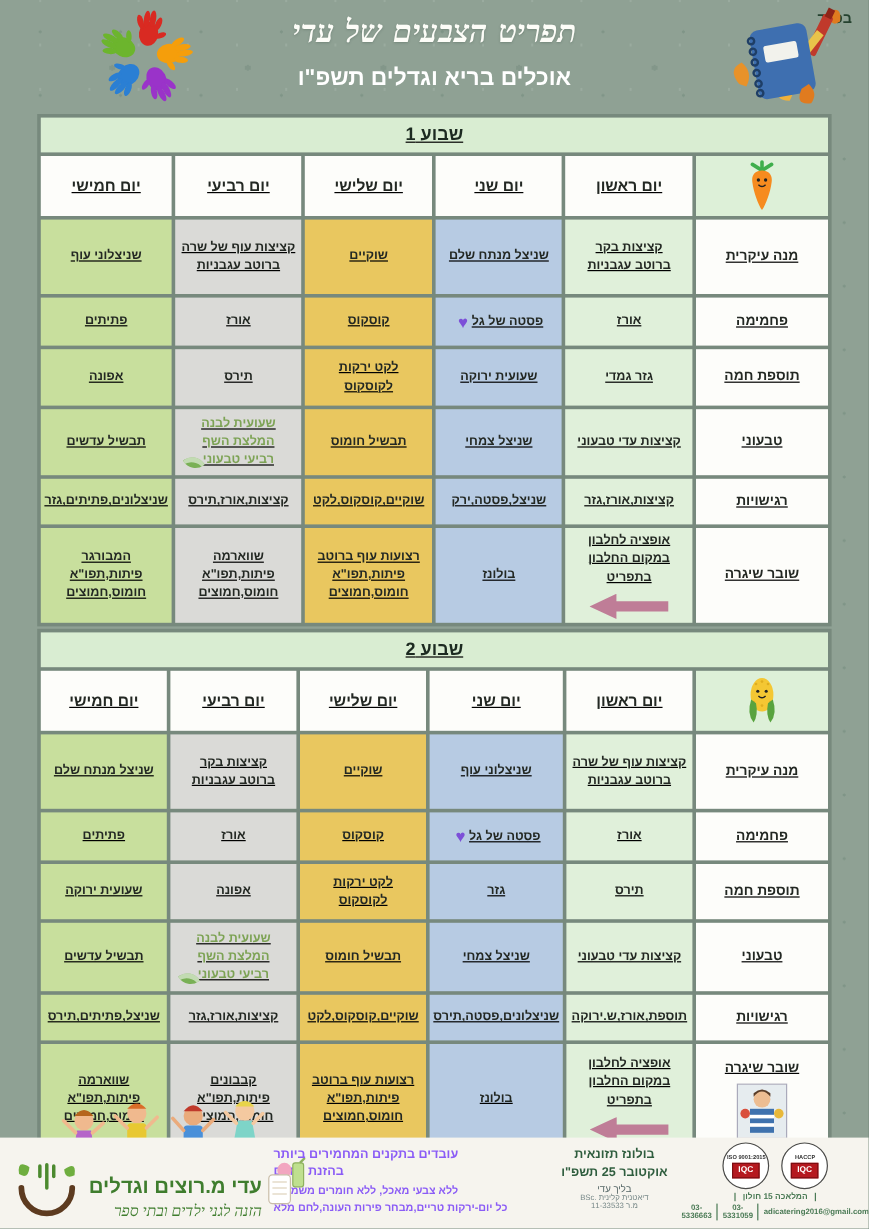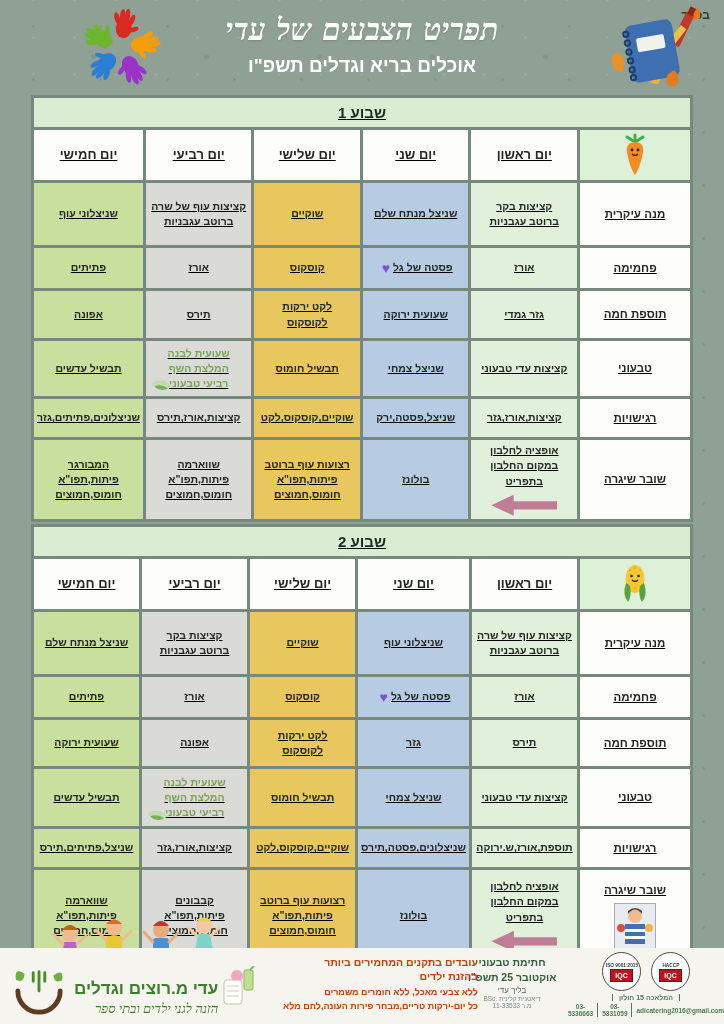"תפריט הצבעים של עדי" .title { font-size: 30px -> 26px }
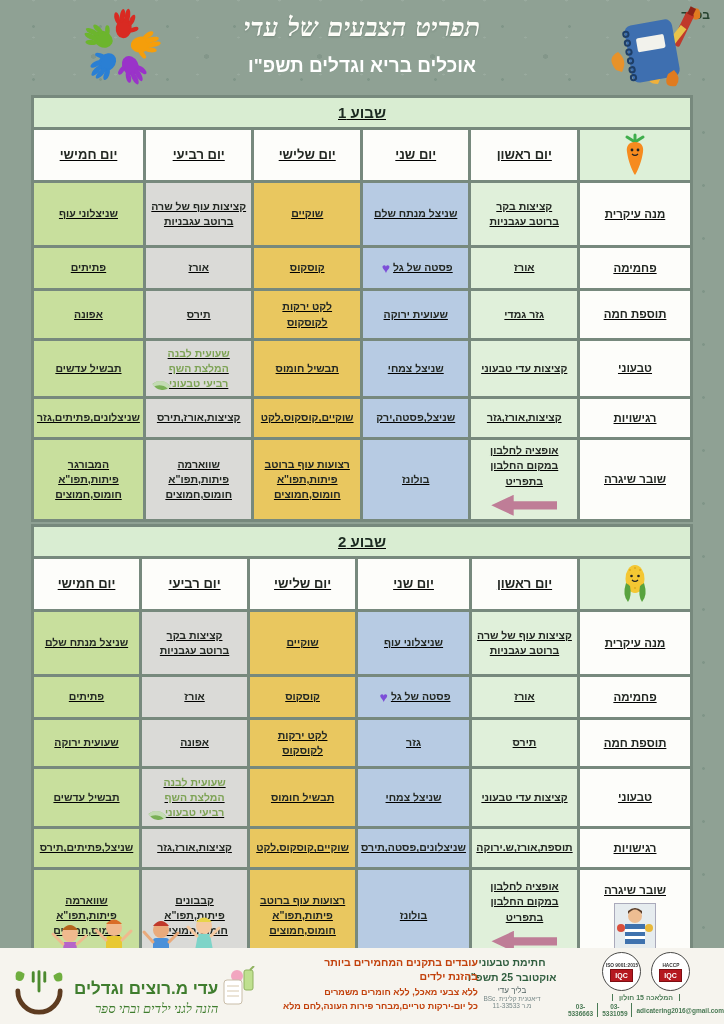"עובדים בתקנים המחמירים ביותר" .standards { color: #c2410c -> #8b5cf6; text-align: right -> left }
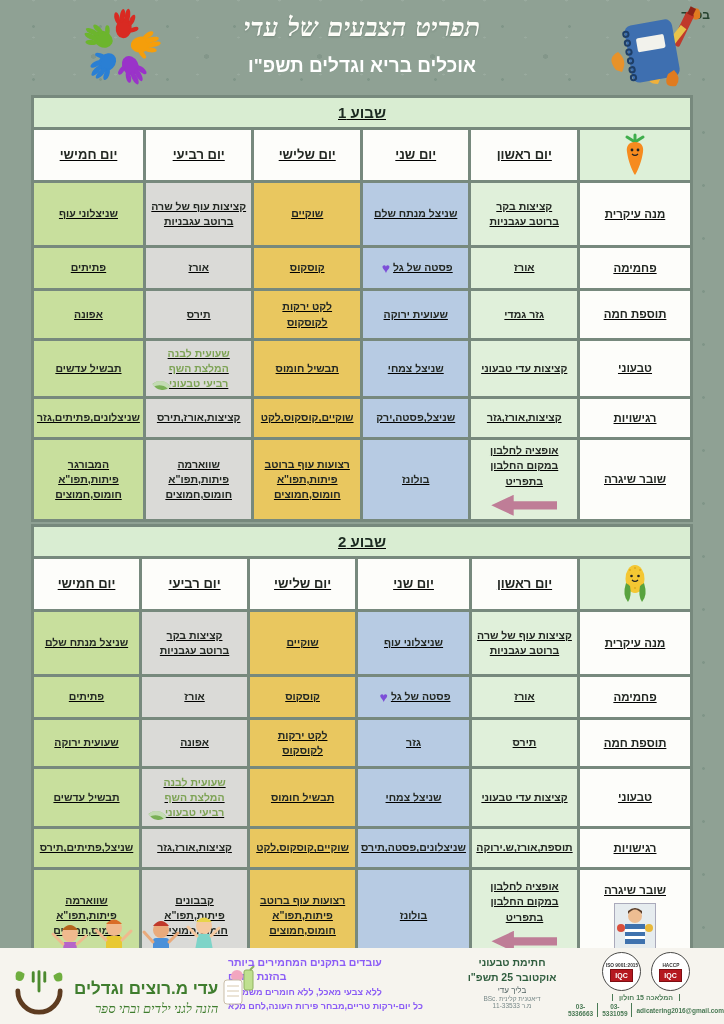"חתימת טבעוני" div.t1 { text: חתימת טבעוני -> בולונז תזונאית }
